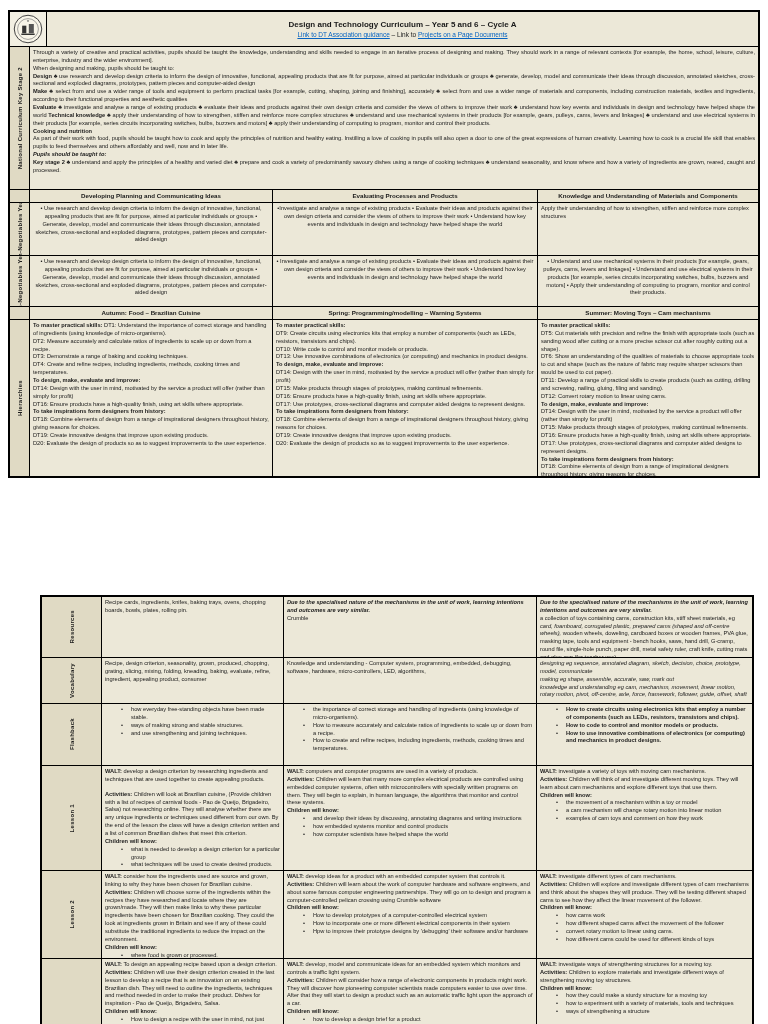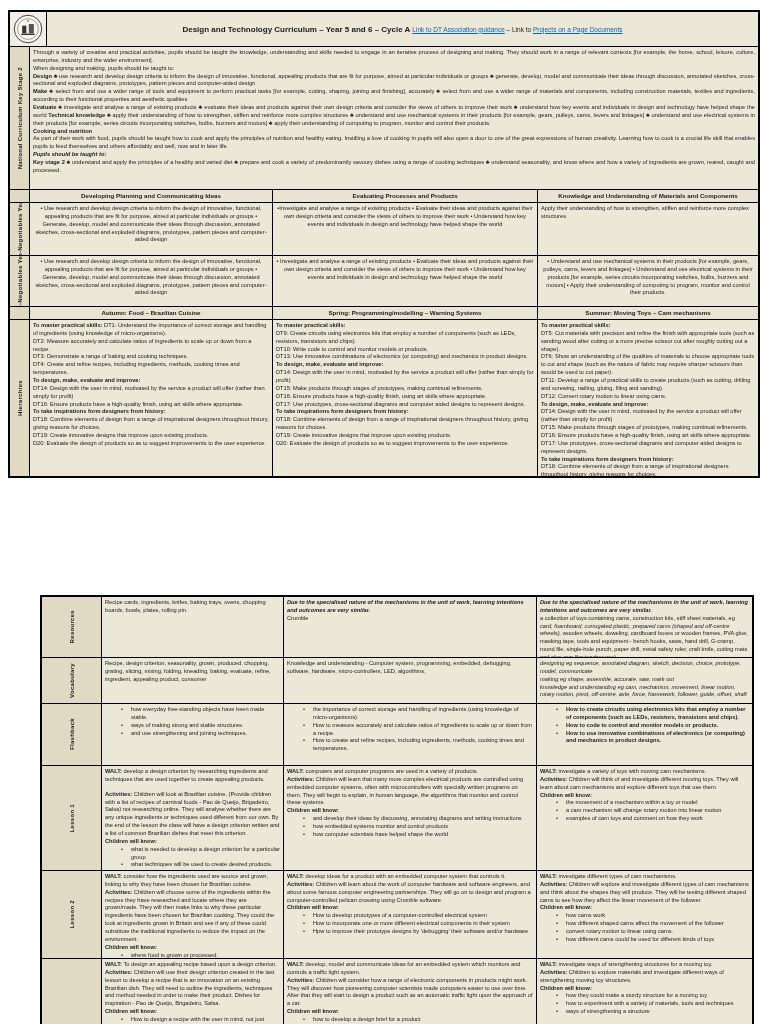"Design and Technology Curriculum –" .title-cell { flex-direction: row -> column }
